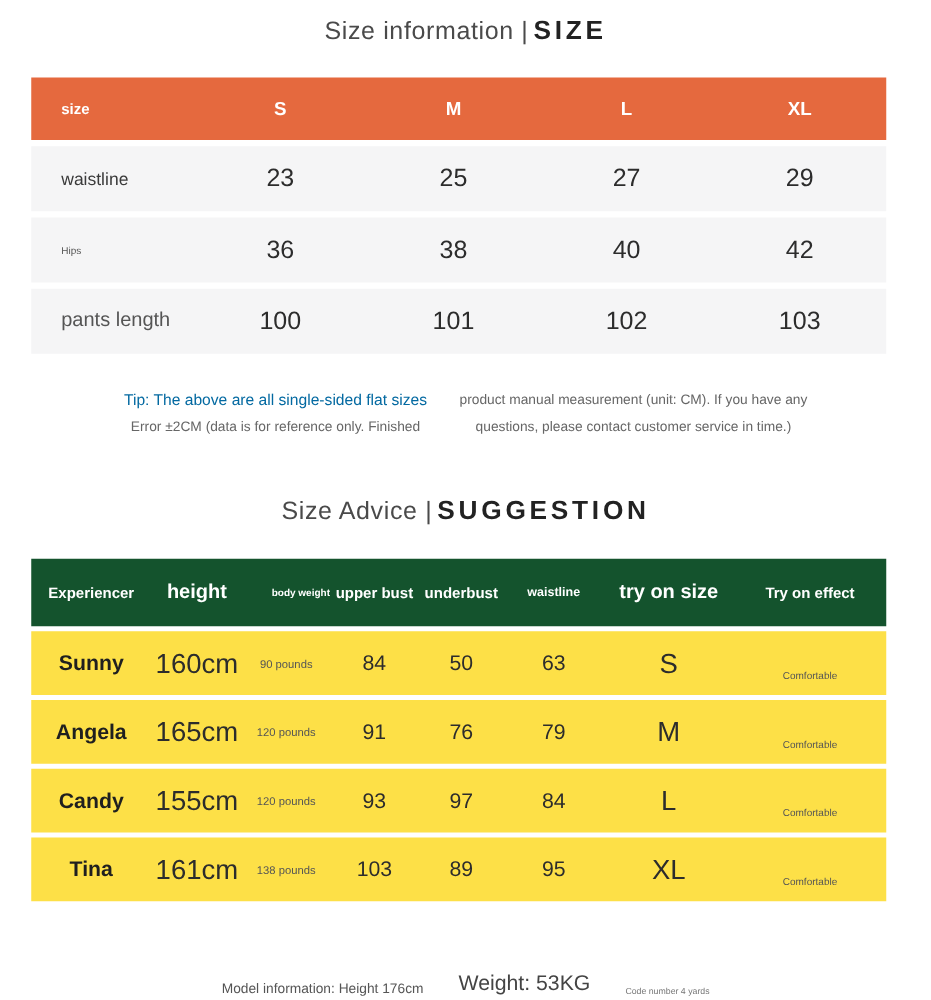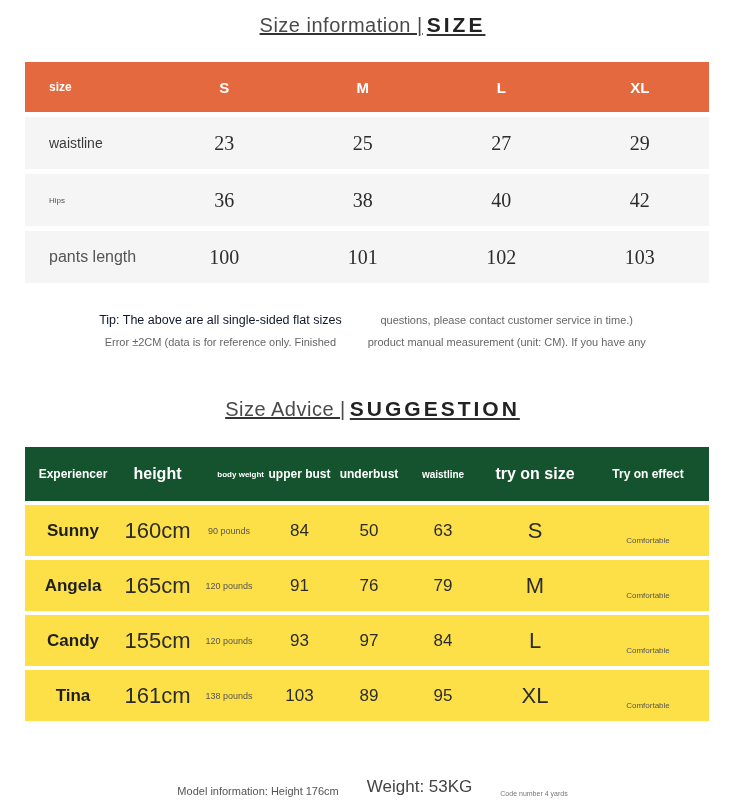"Size information |" .sec-title { text-decoration: underline -> none }
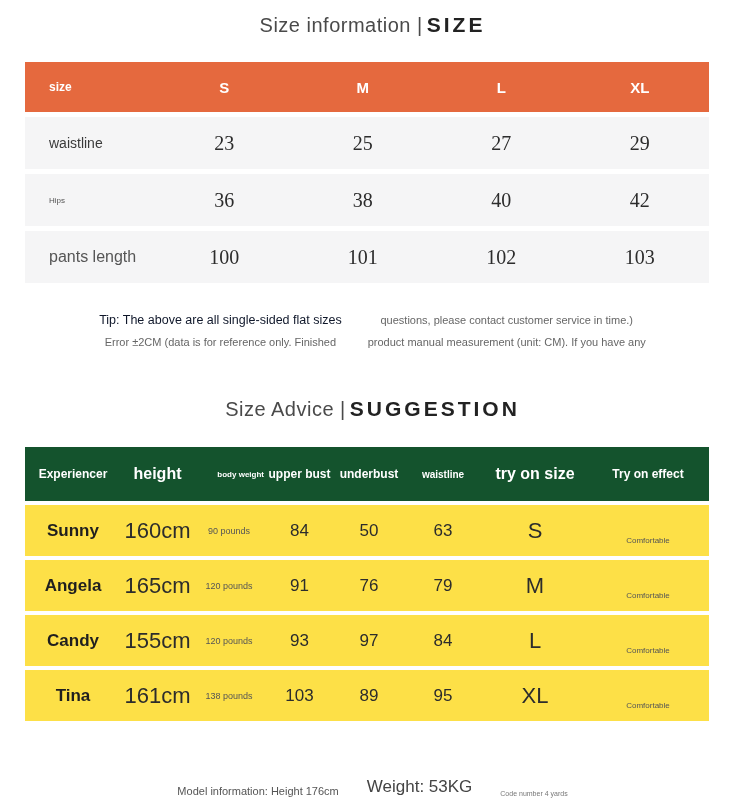"23" .t1-row .r-val { font-family: Liberation Serif, serif -> none }
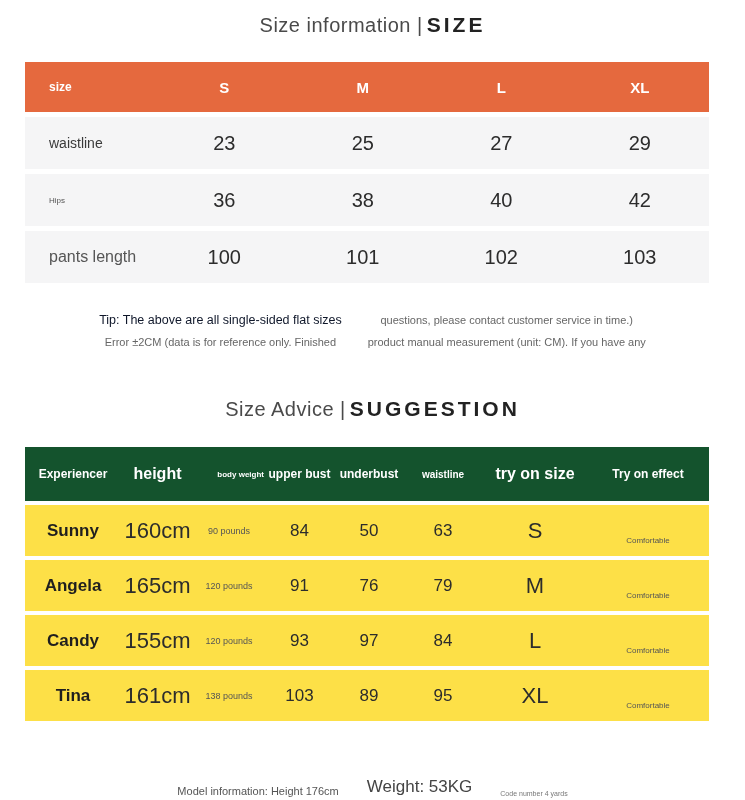"Tip: The above are all" .tip .l1 { color: #0f172a -> #0369a1 }
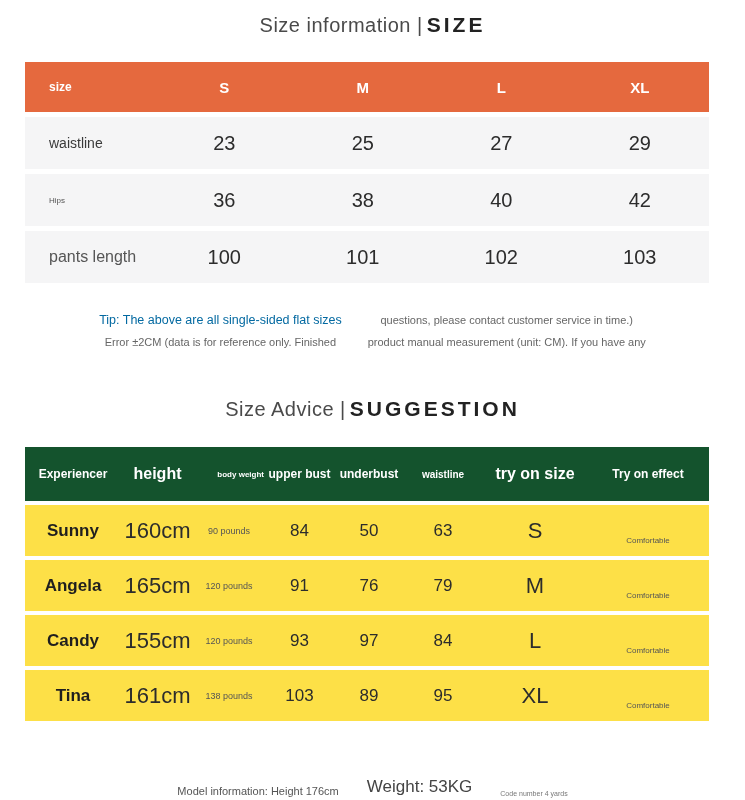"questions, please contact customer" div.r { order: before "product manual measurement (unit: CM)." -> after "product manual measurement (unit: CM)." }
